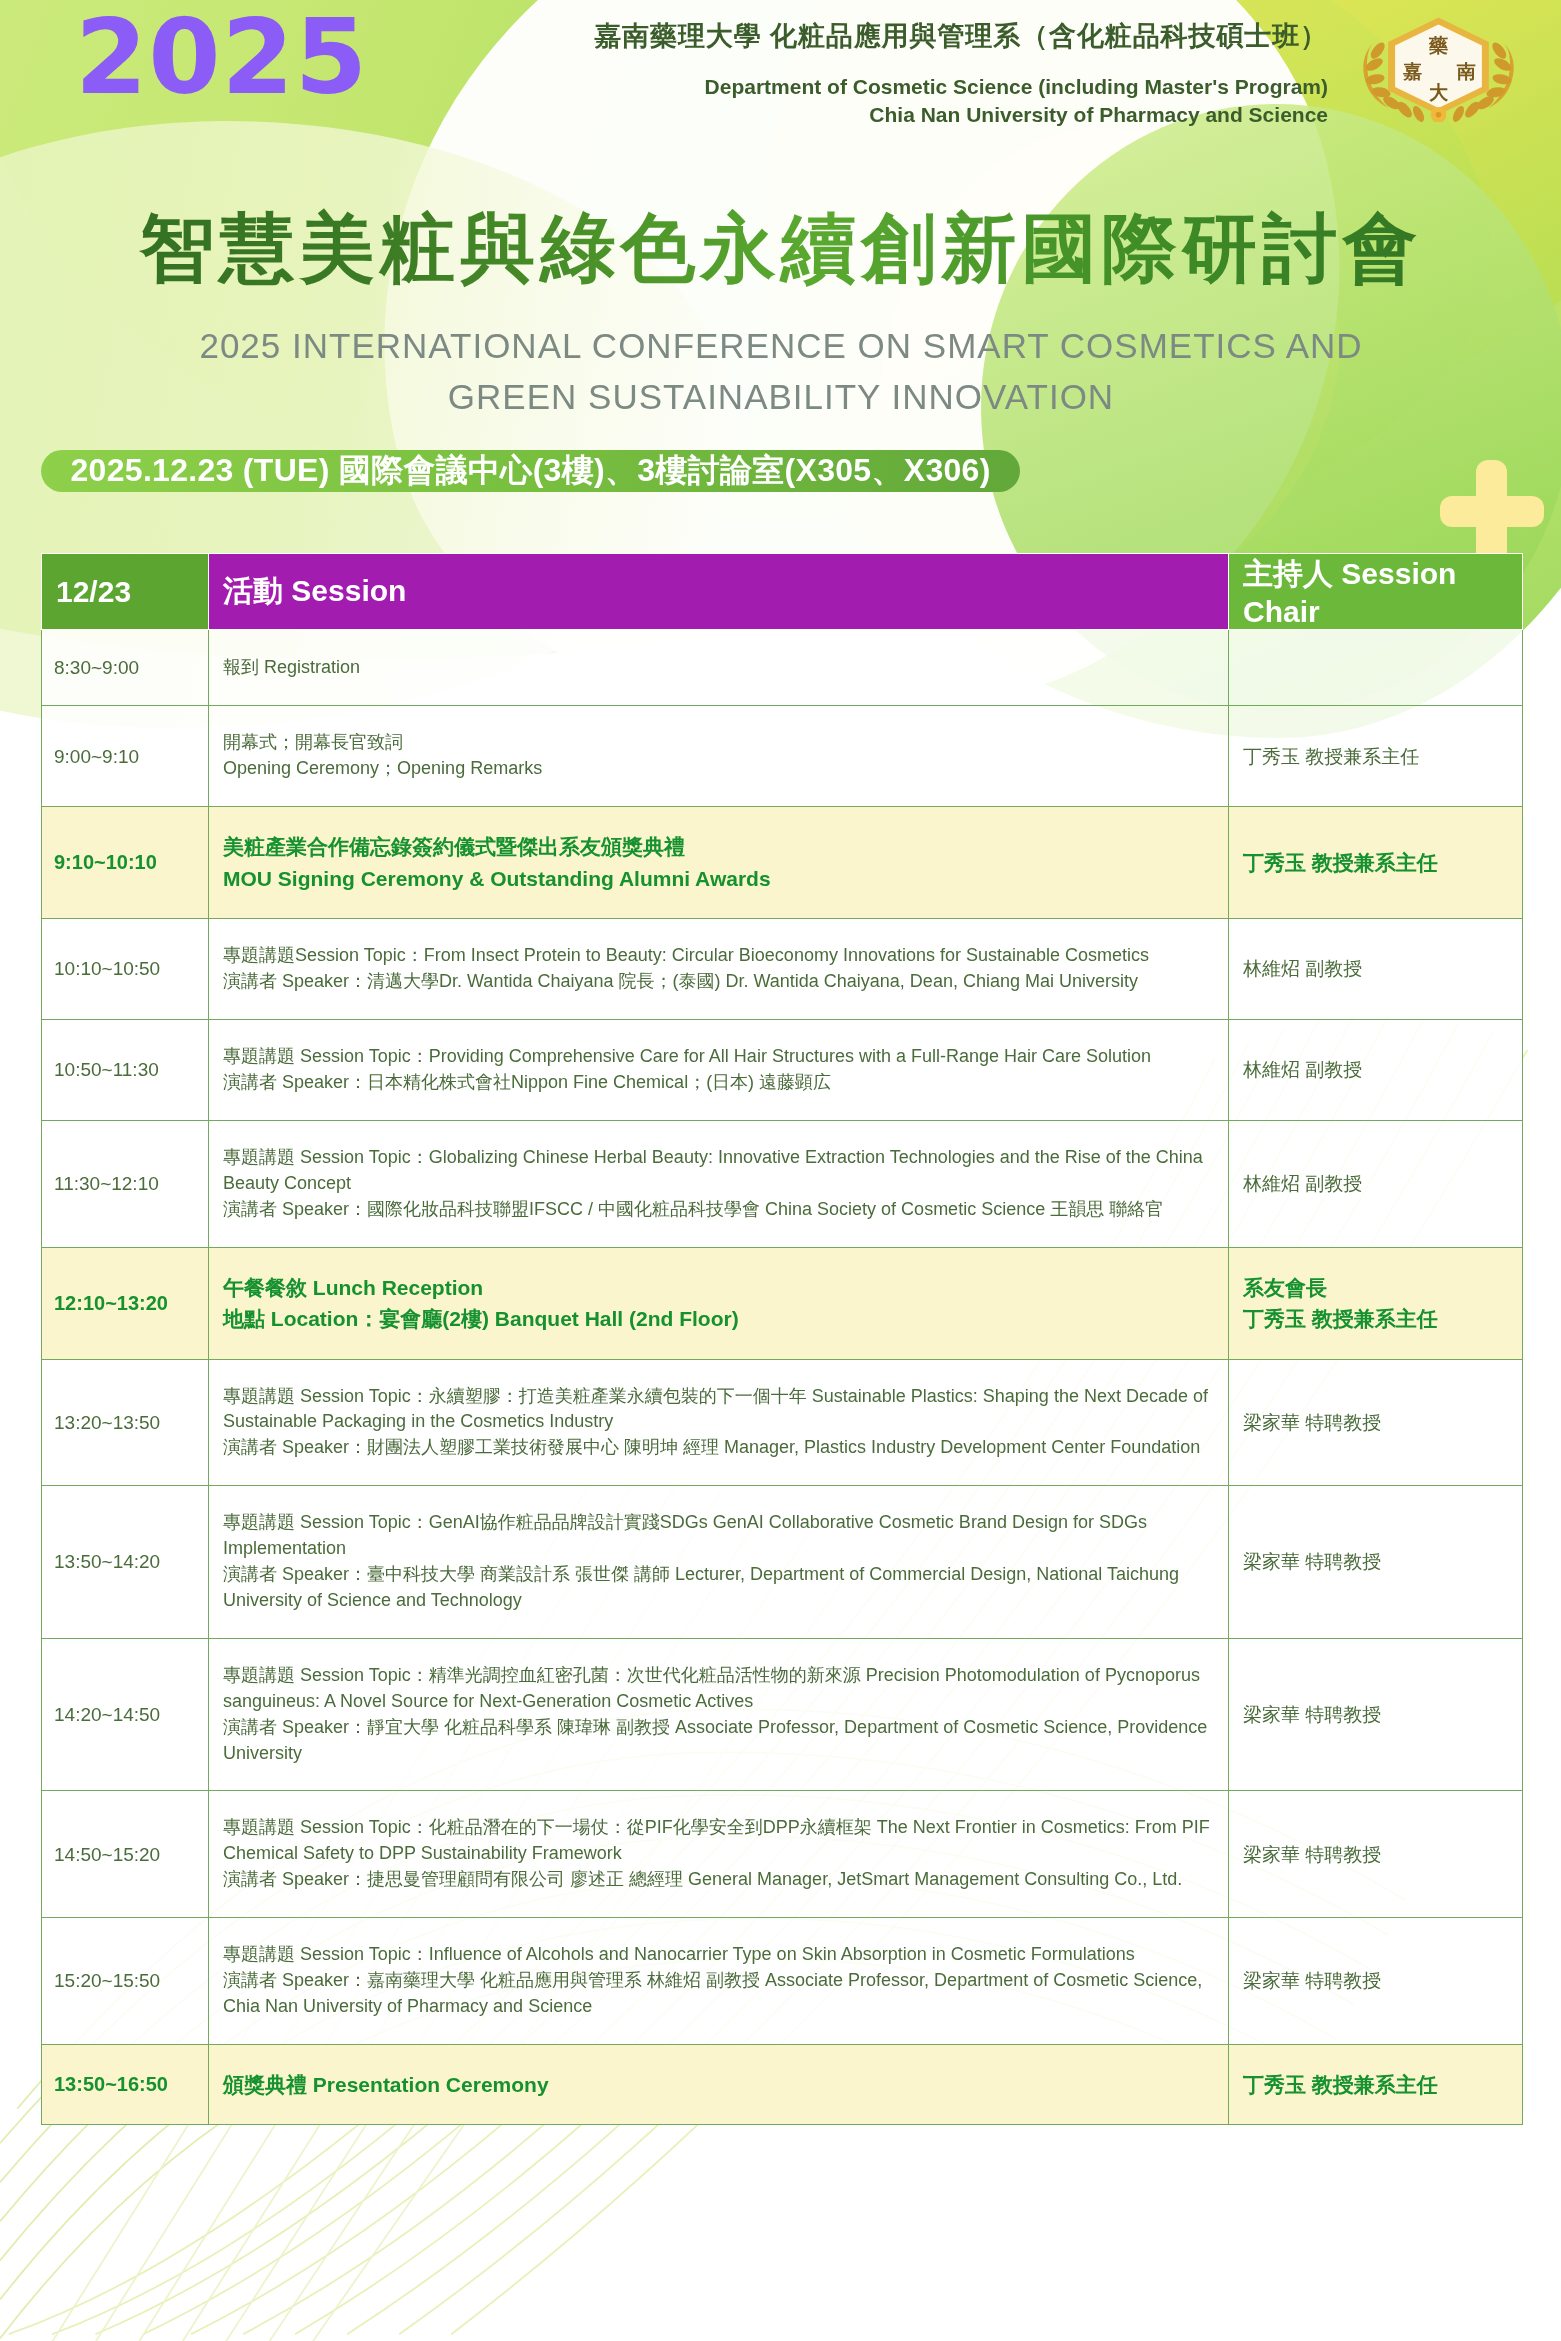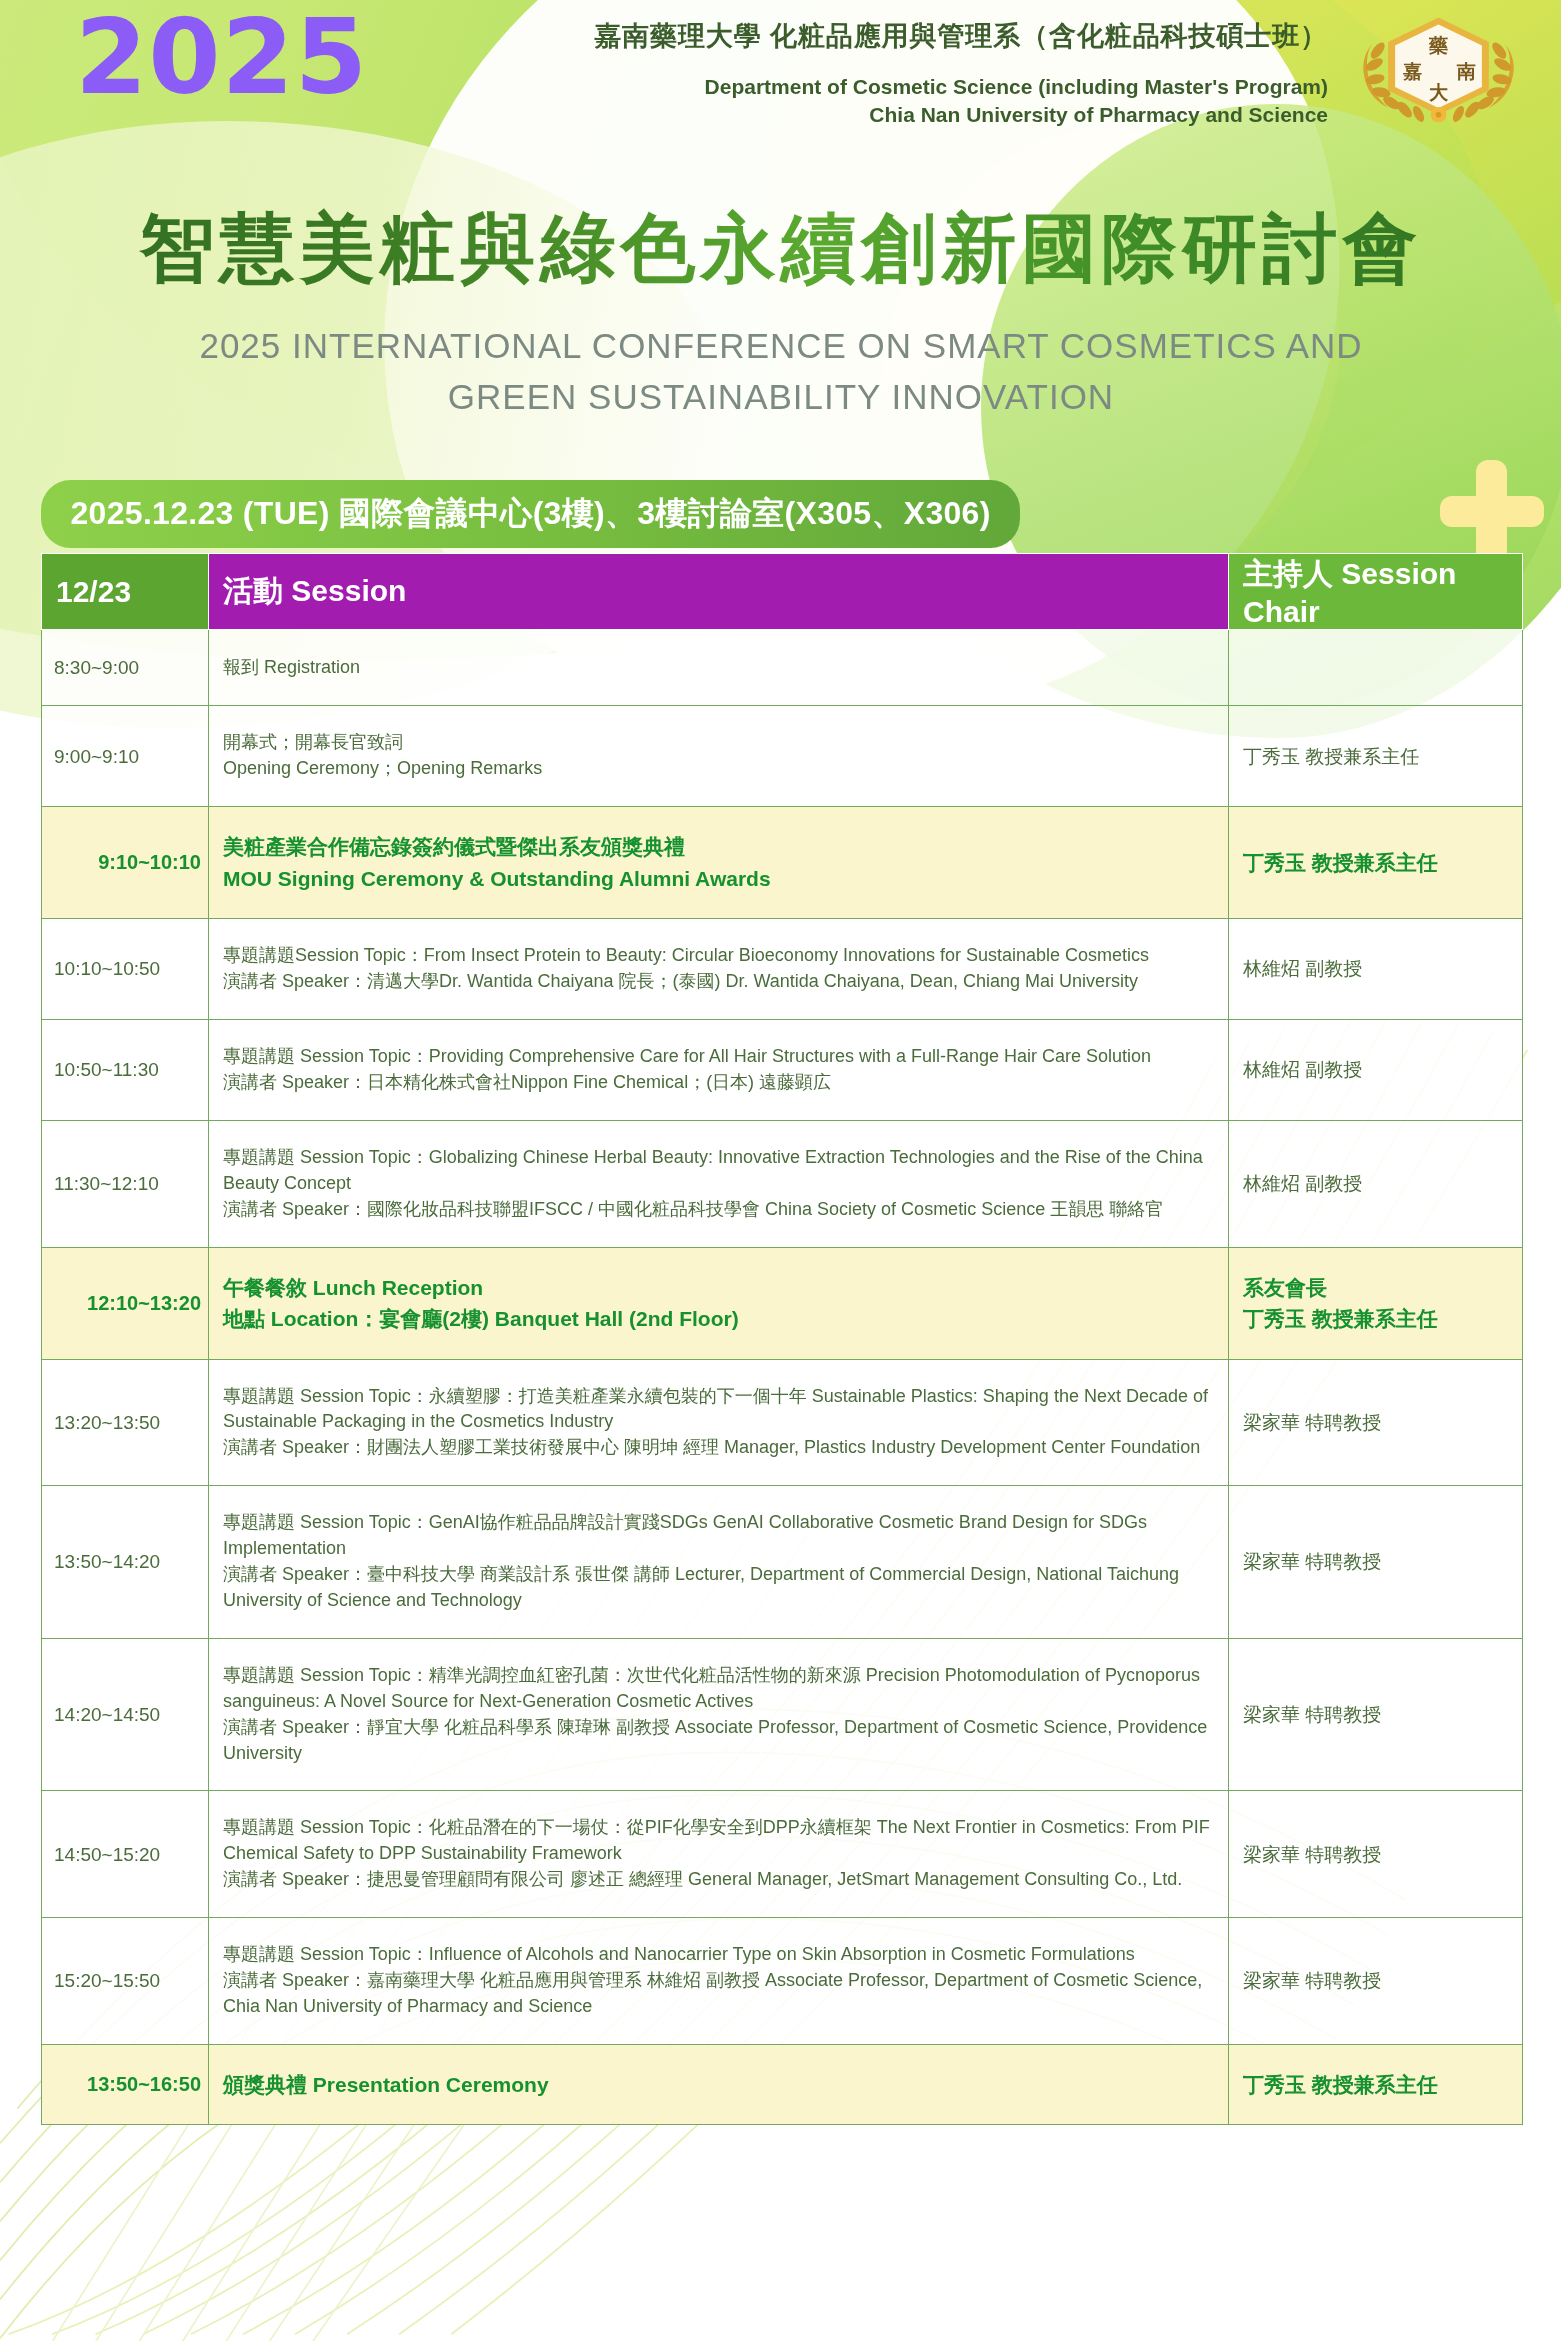"2025.12.23 (TUE)" .date-pill { height: 68px -> 42px; top: 480px -> 450px }
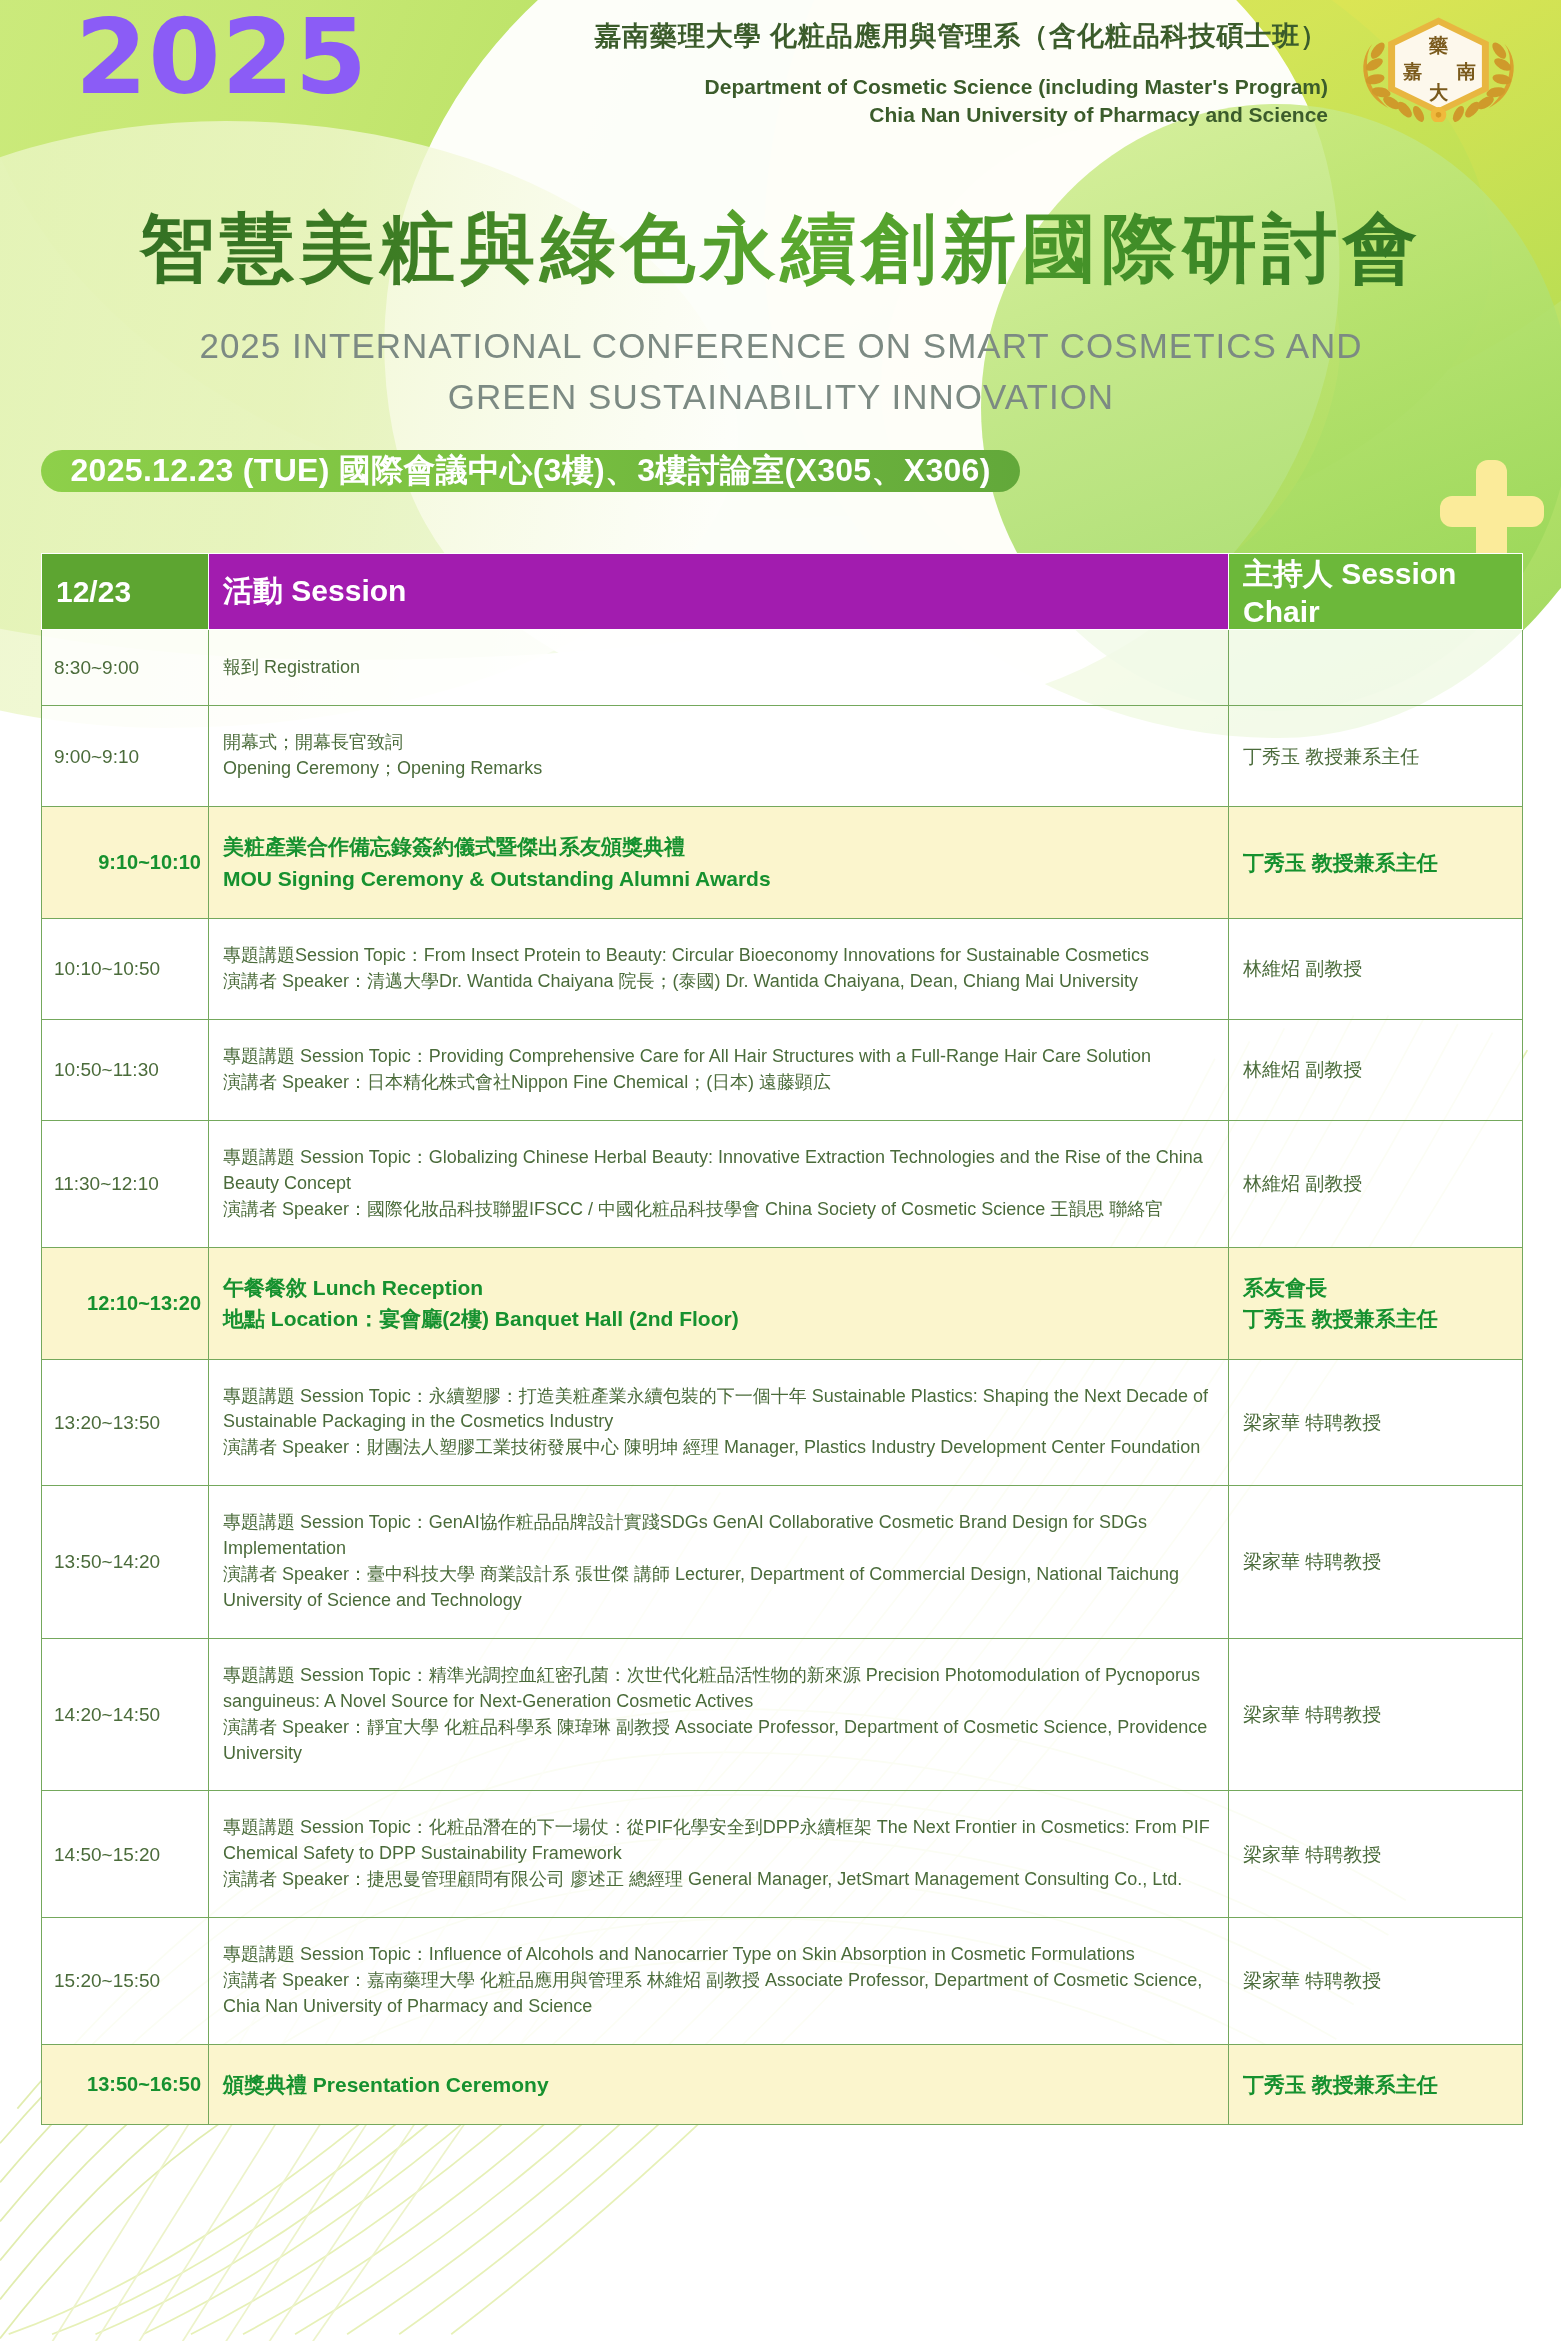"9:10~10:10" tr.hl td.c-time-cell { text-align: right -> none }
